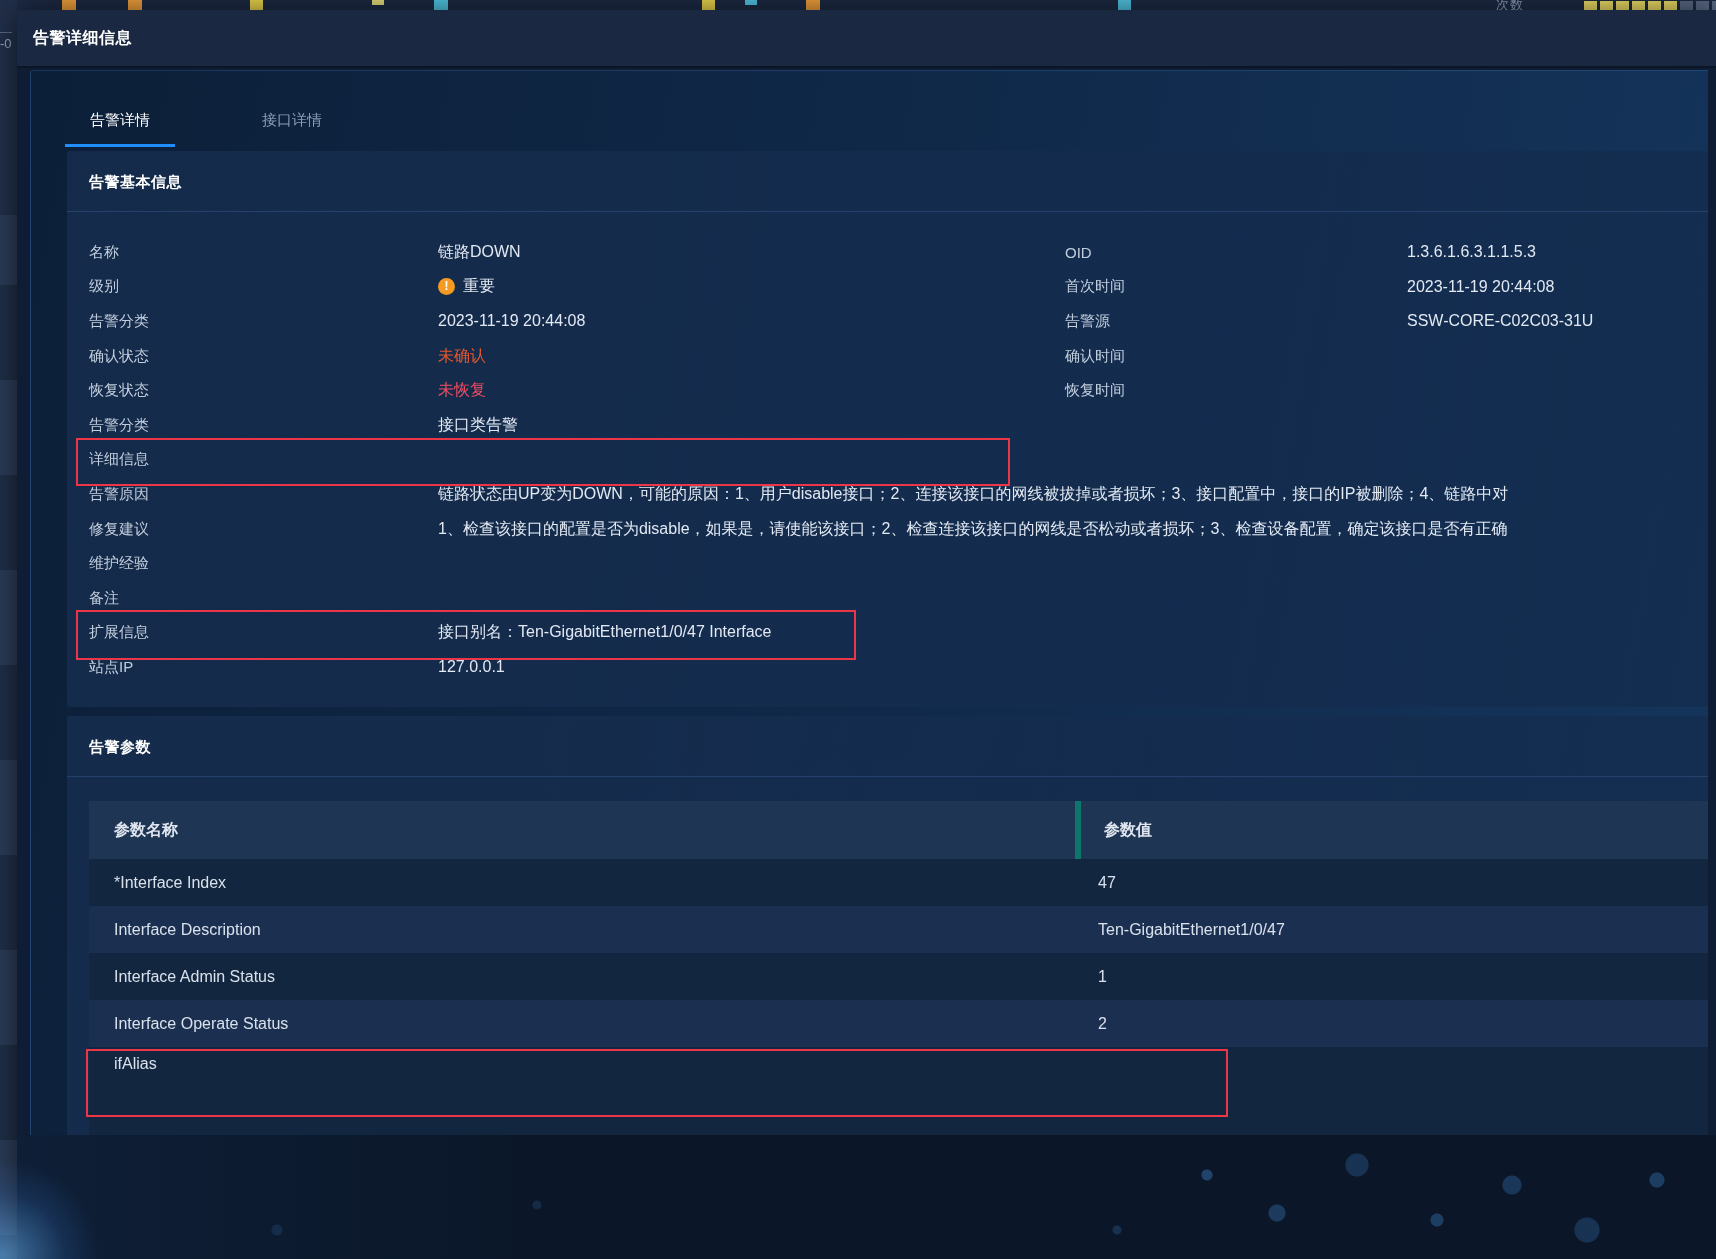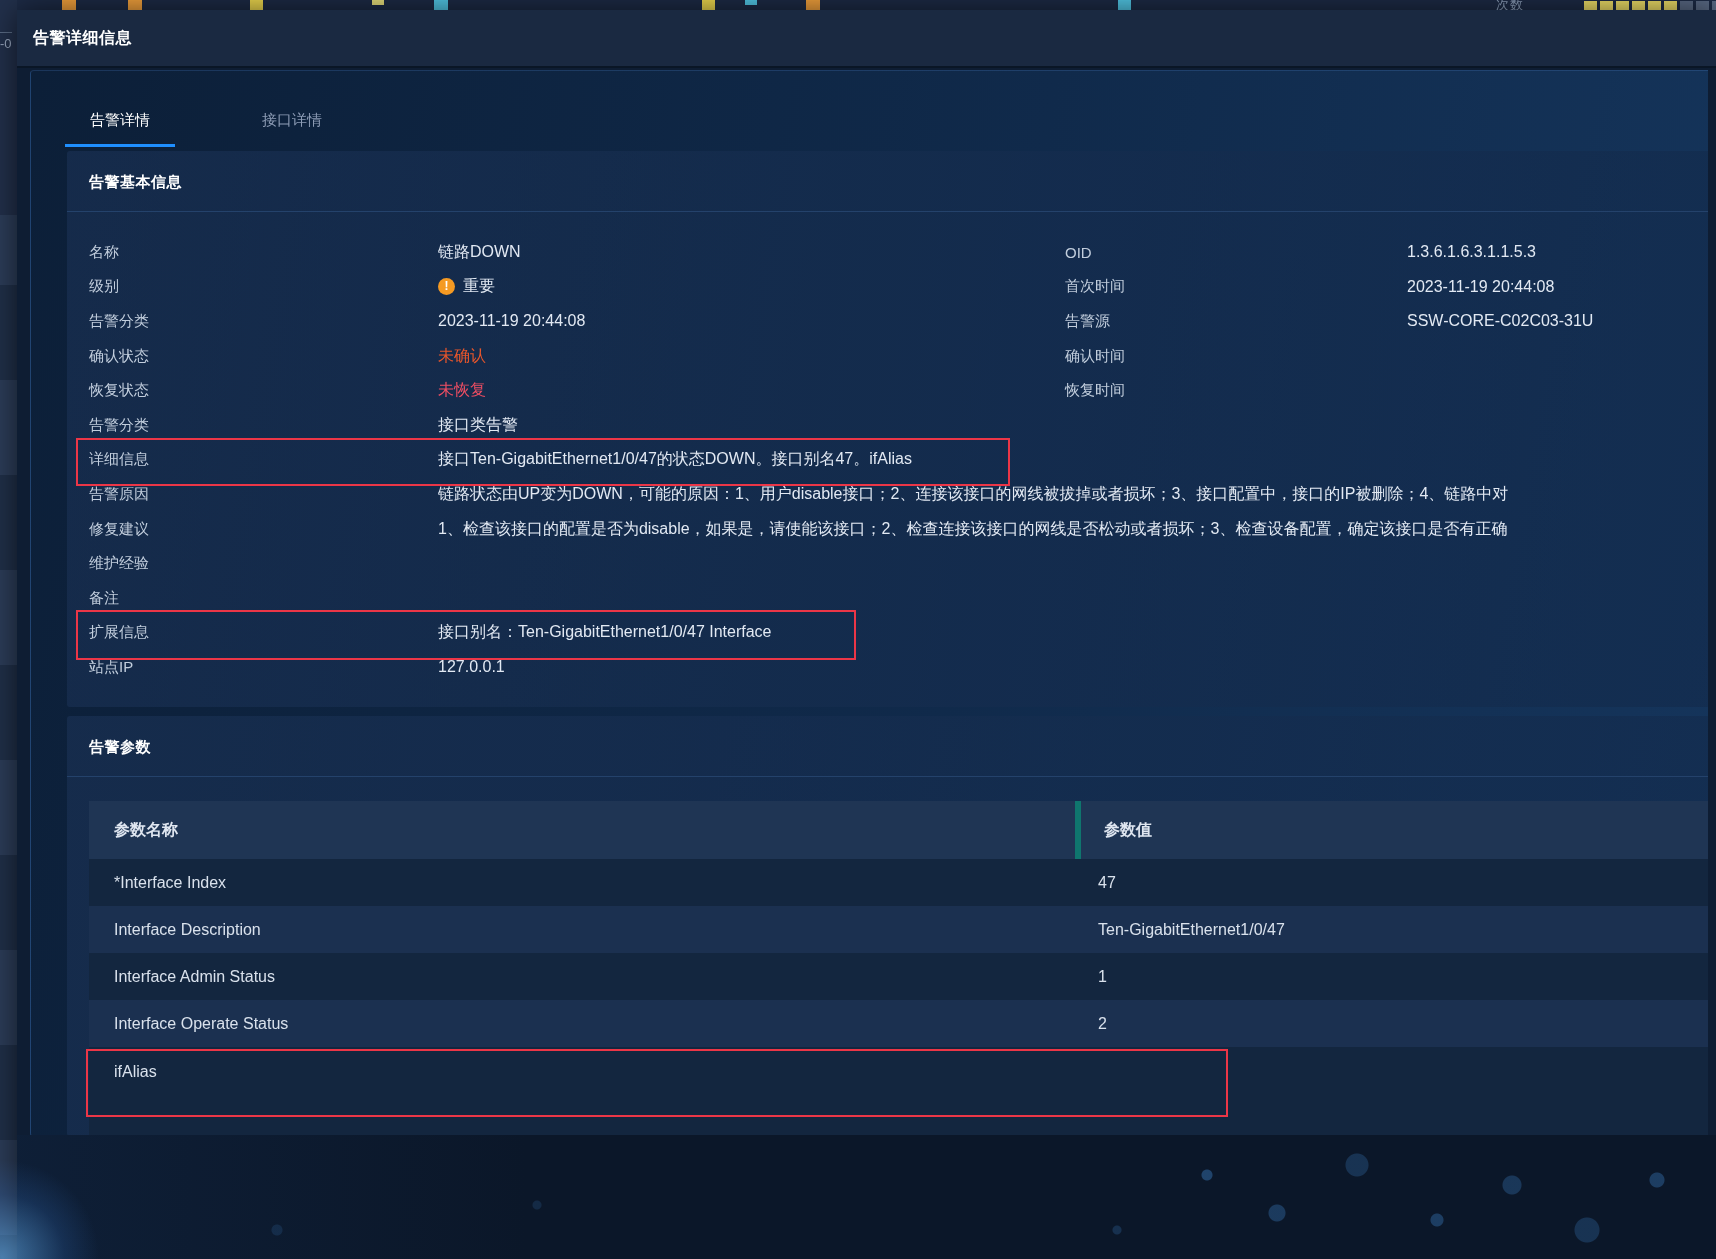"接口Ten-GigabitEthernet1/0/47的状态DOWN。接口别名4" span.fvalue { html: <span> <span>接口Ten-GigabitEthernet1/0/47的状态DOWN。接口别名47。ifAlias</span> </span> -> none }
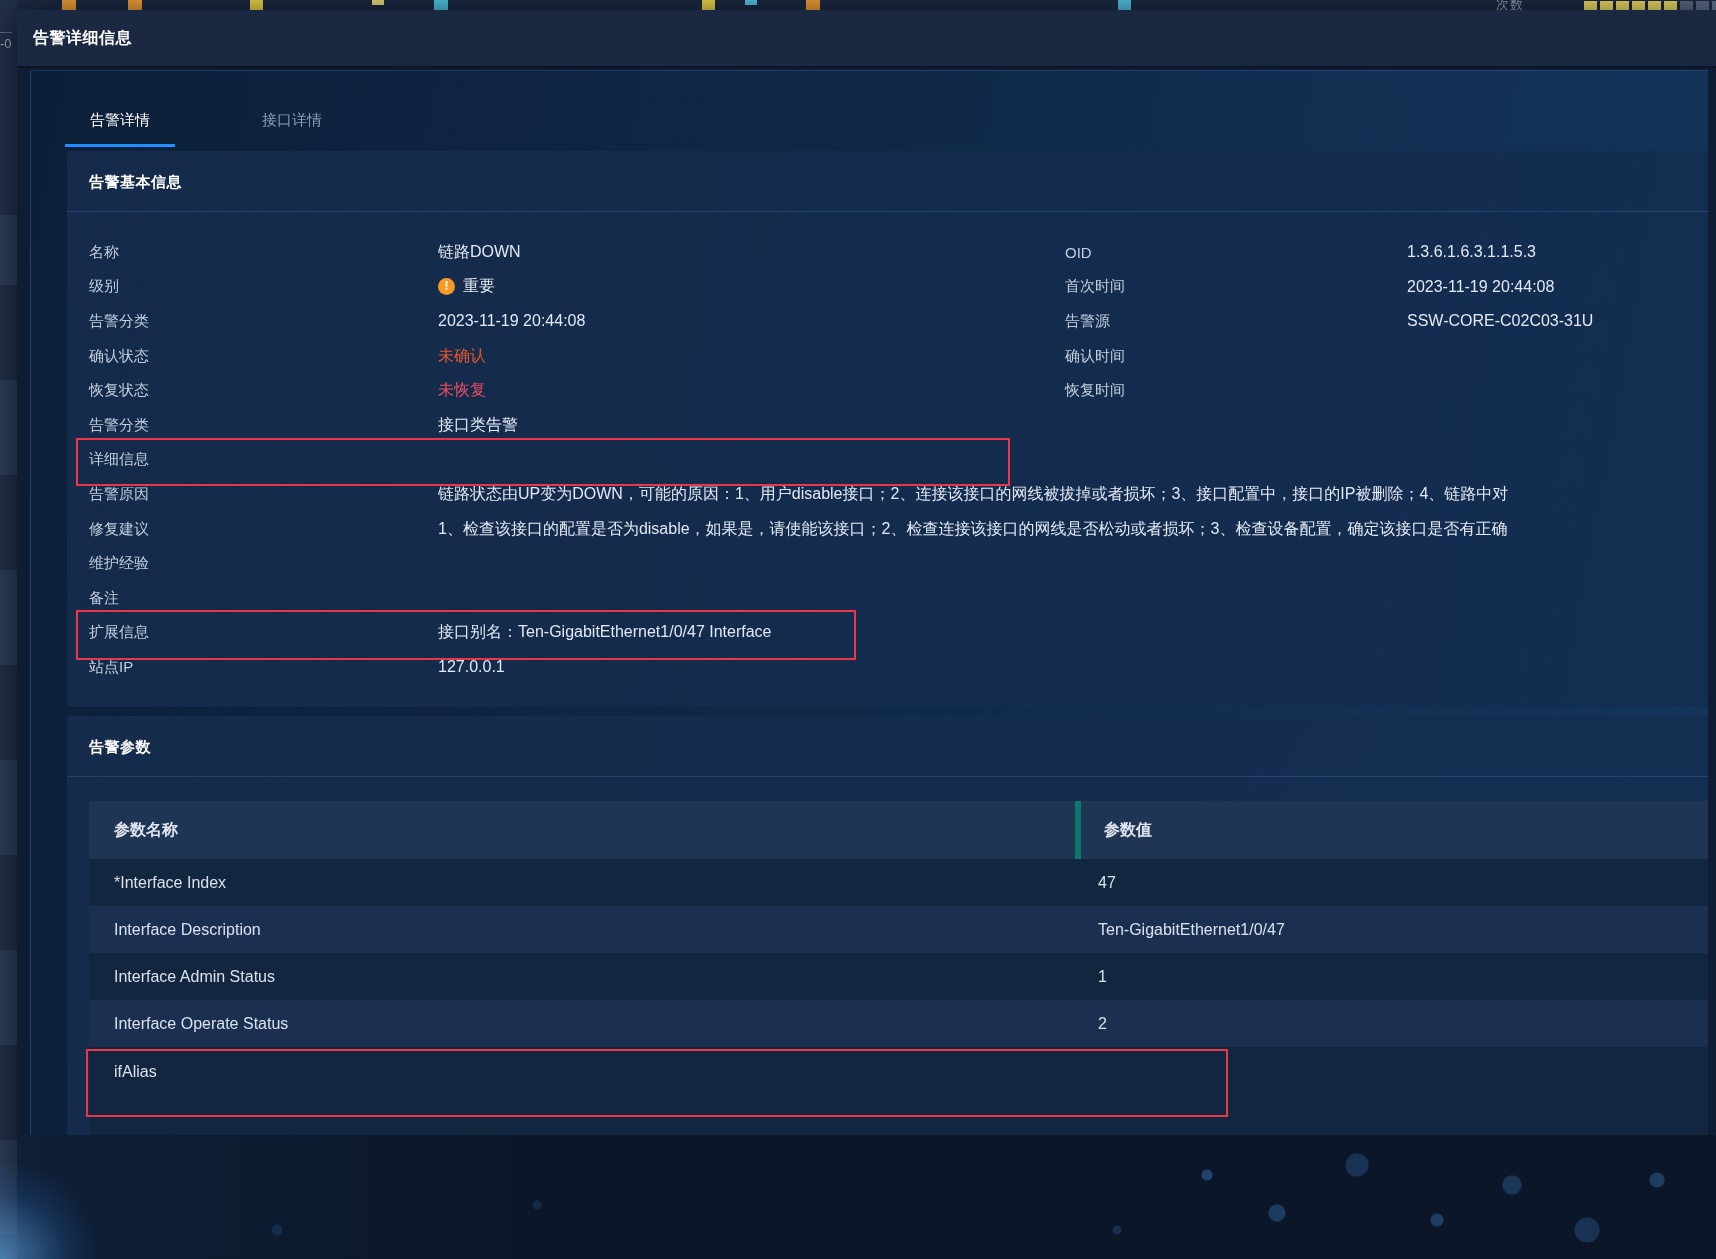"ifAlias" .tdata.cut .tcell-name,.tdata.cut .tcell-value { padding-top: 16px -> 8px }
